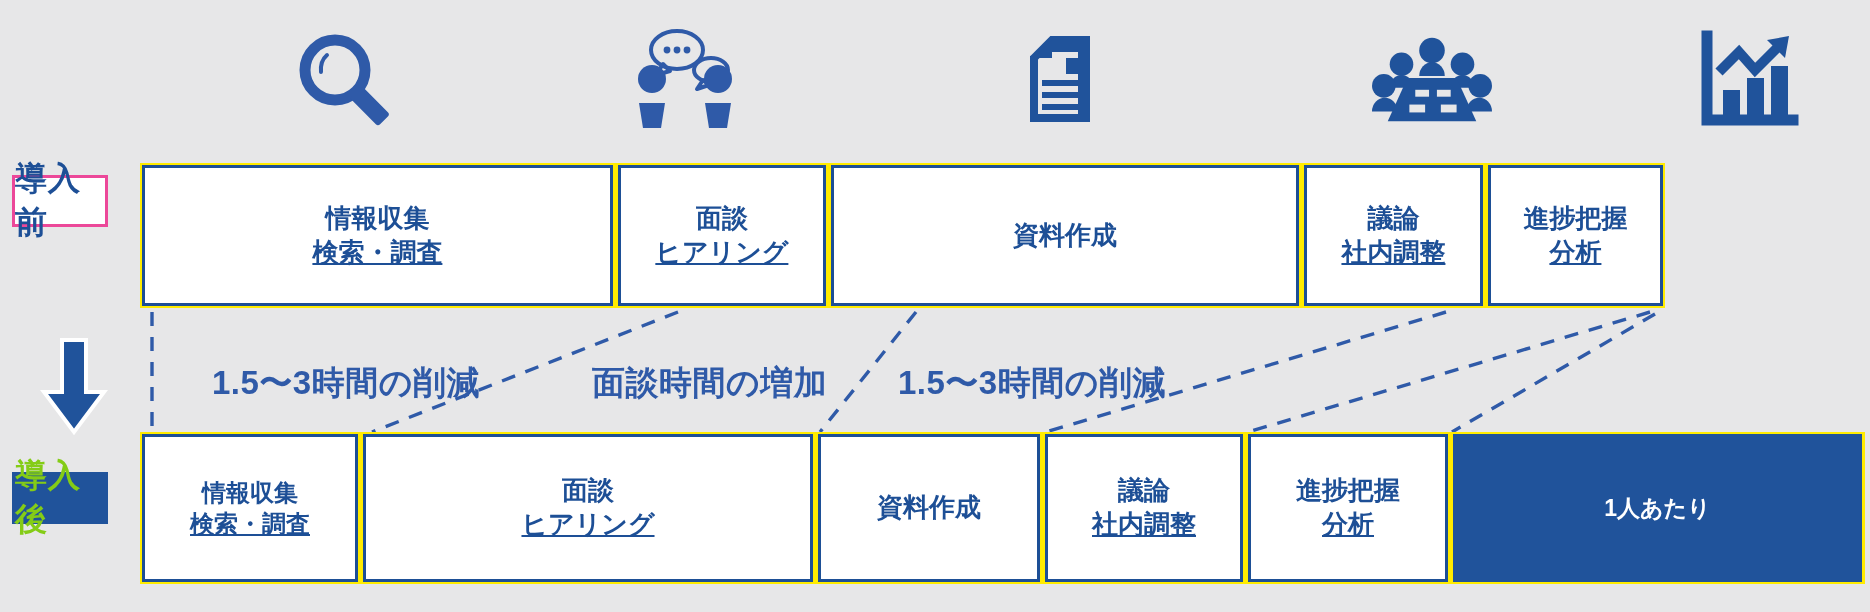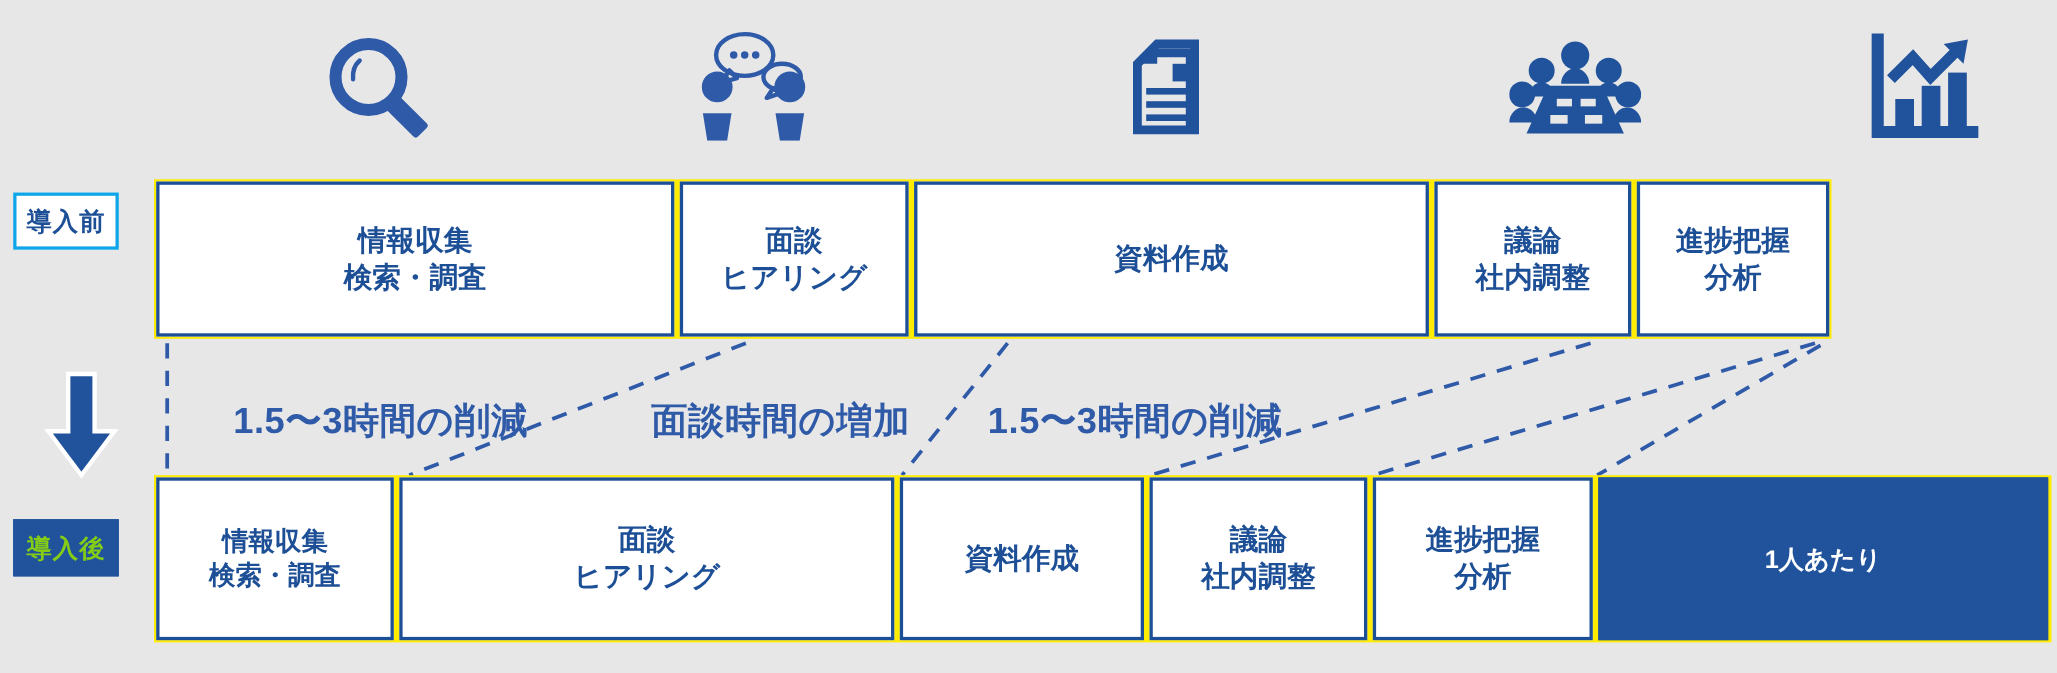"導入前" .side-label { border: 3px solid #0ea5e9 -> 3px solid #ec4899; font-size: 23px -> 32px }
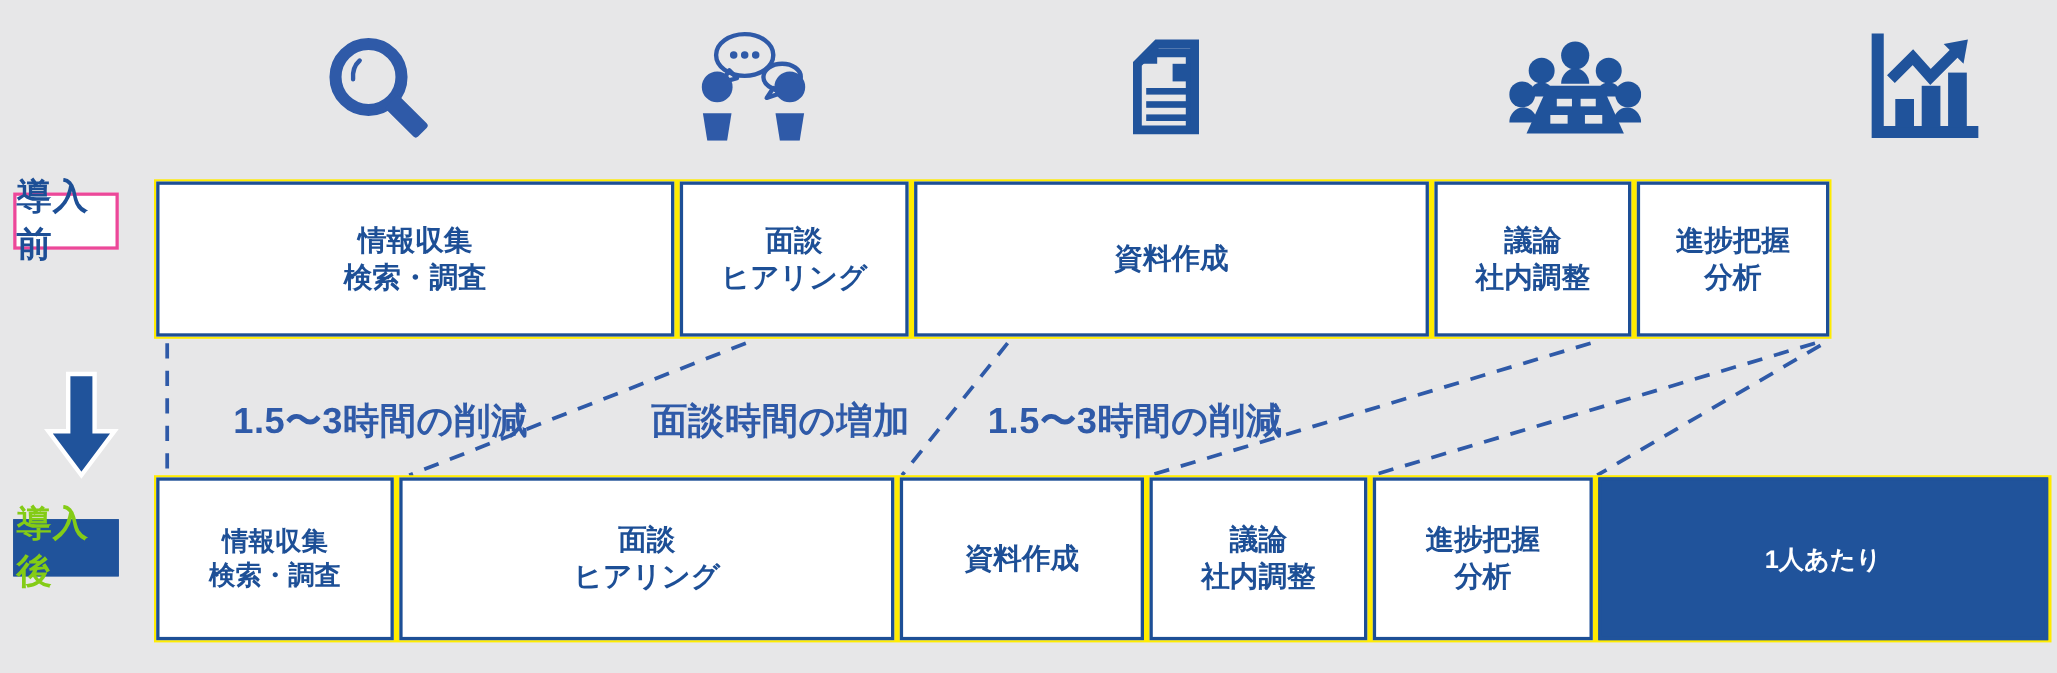"検索・調査" .band .cell .l2 { text-decoration: none -> underline }
